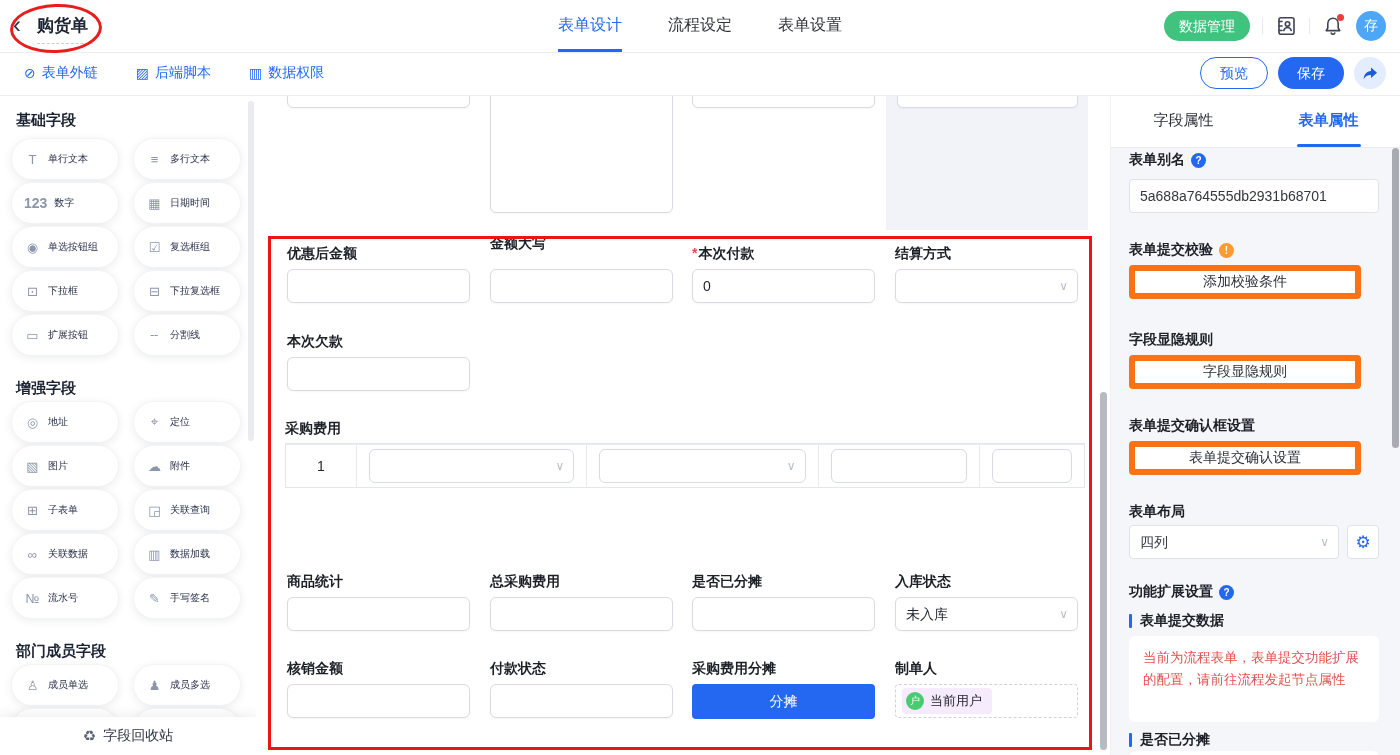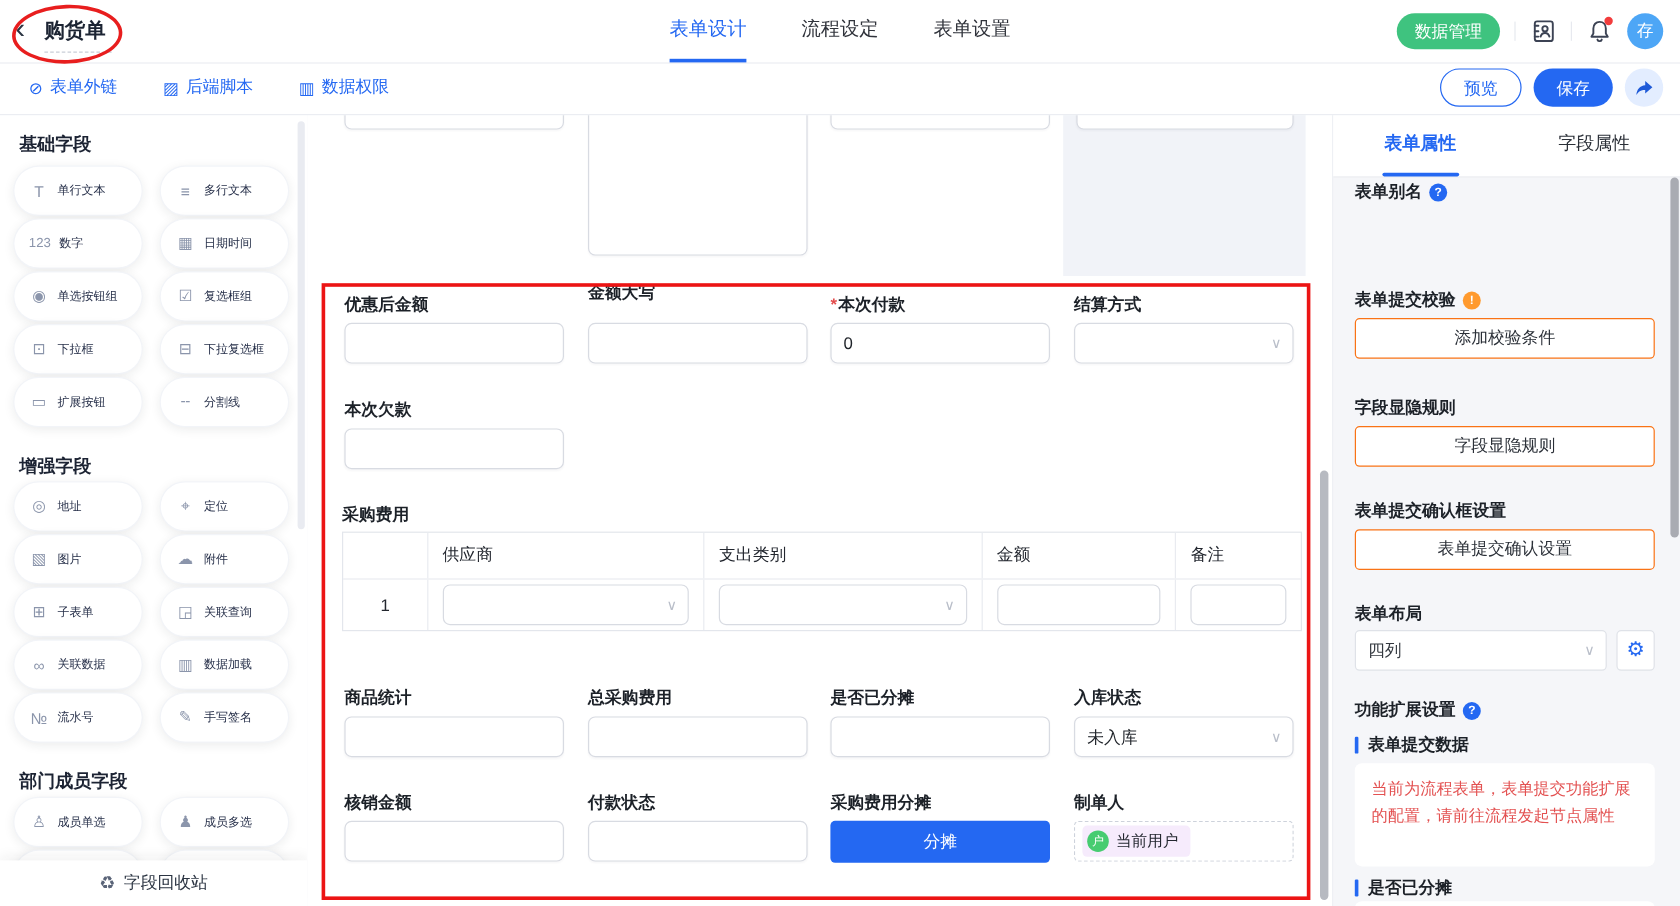"表单属性" div.ptab { order: before "字段属性" -> after "字段属性" }
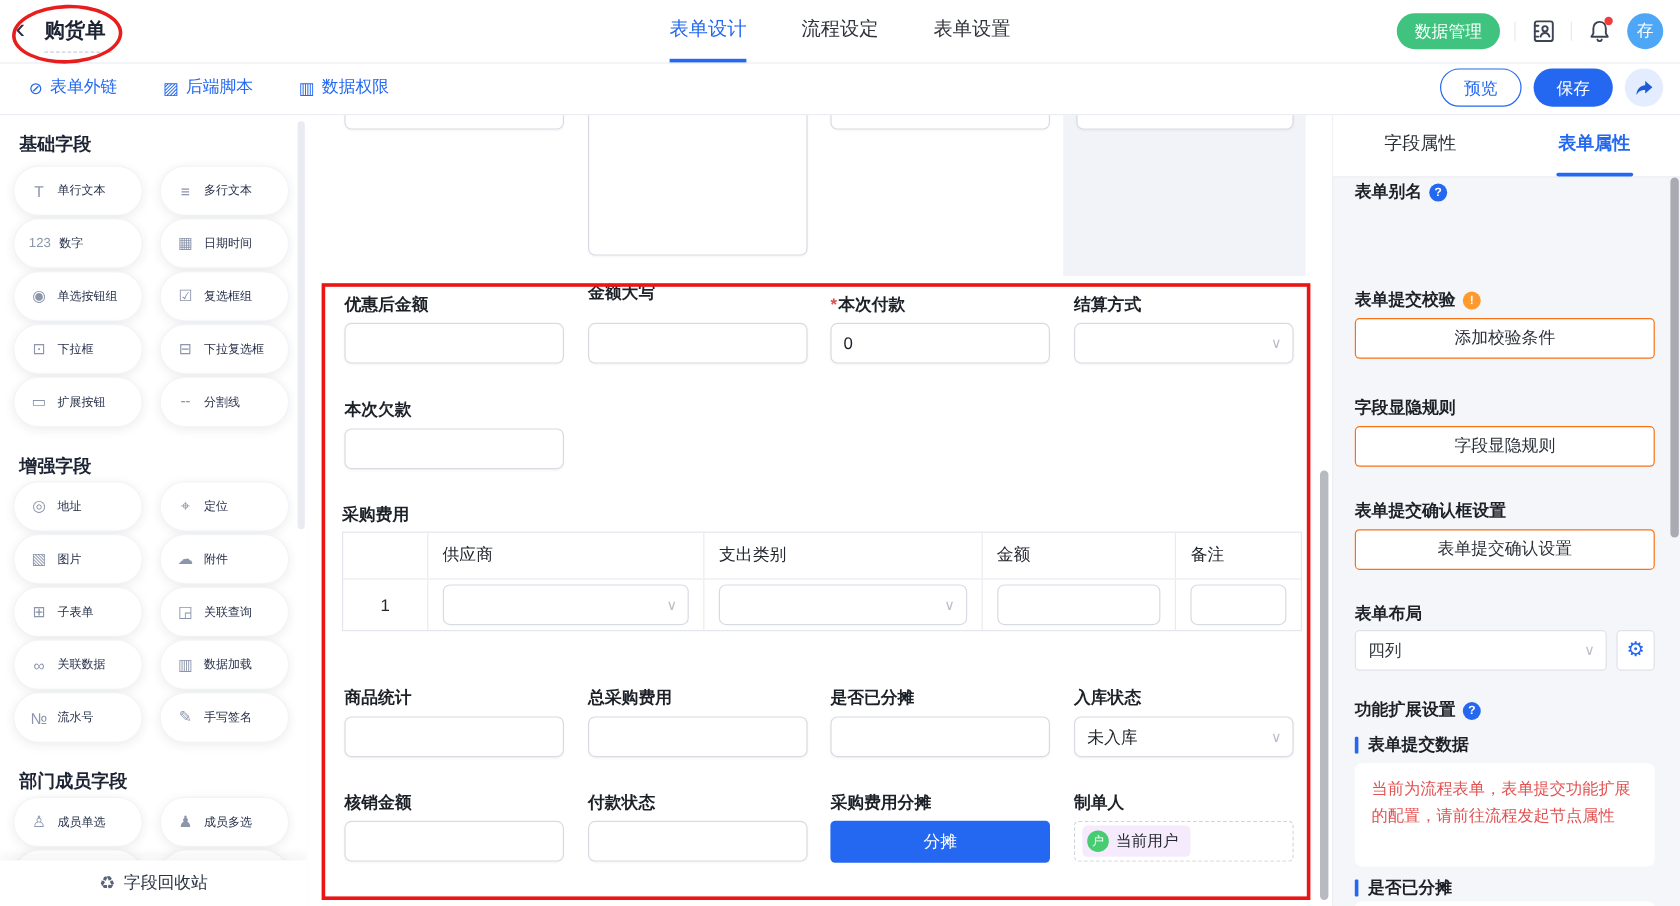"123" span.ic { font-size: 11px -> 14px; font-weight: 400 -> 700 }
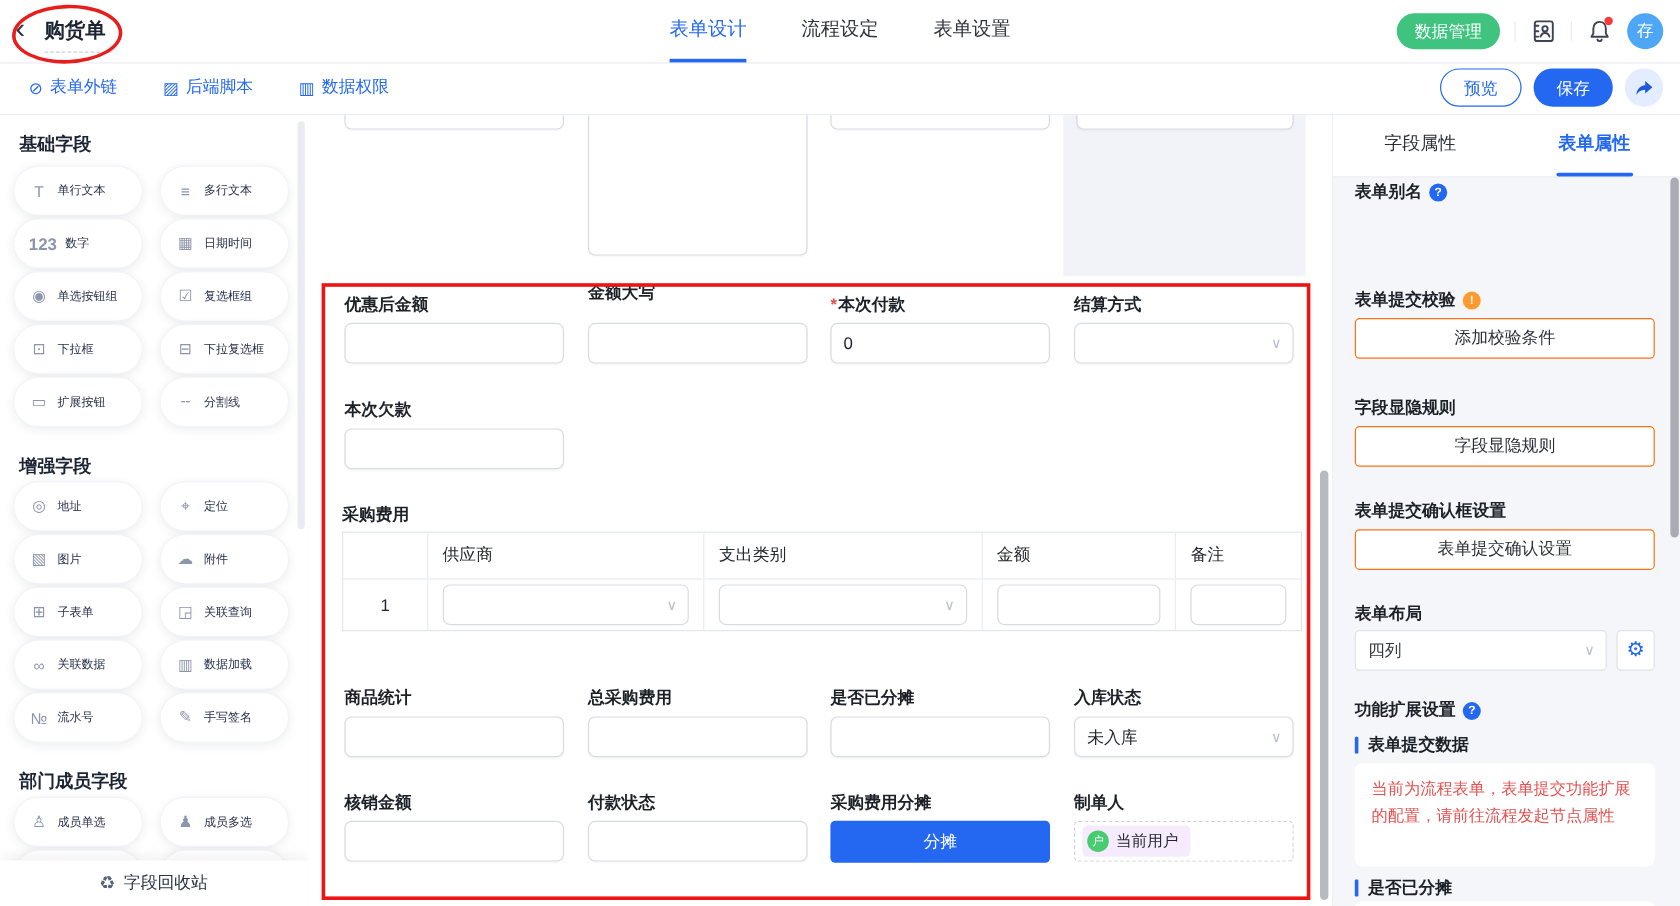"5a688a764555db2931b68701" input.pinput { html: none -> <input> }
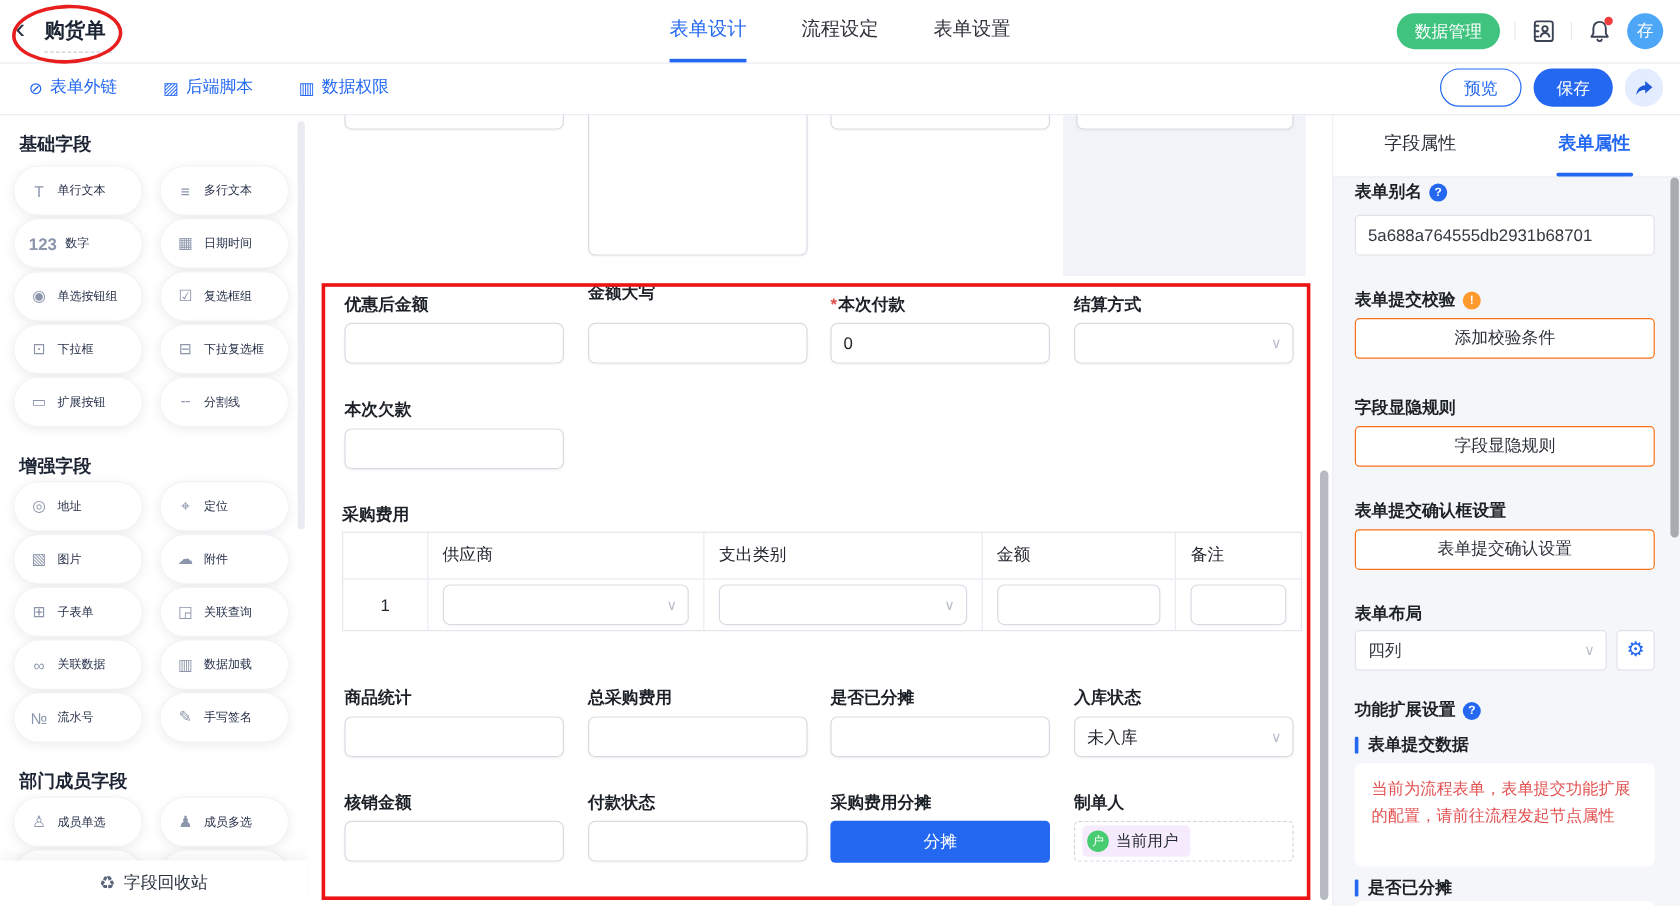"添加校验条件" .pbtn { border: 1px solid #f97316 -> 6px solid #f97316; width: 250px -> 232px }
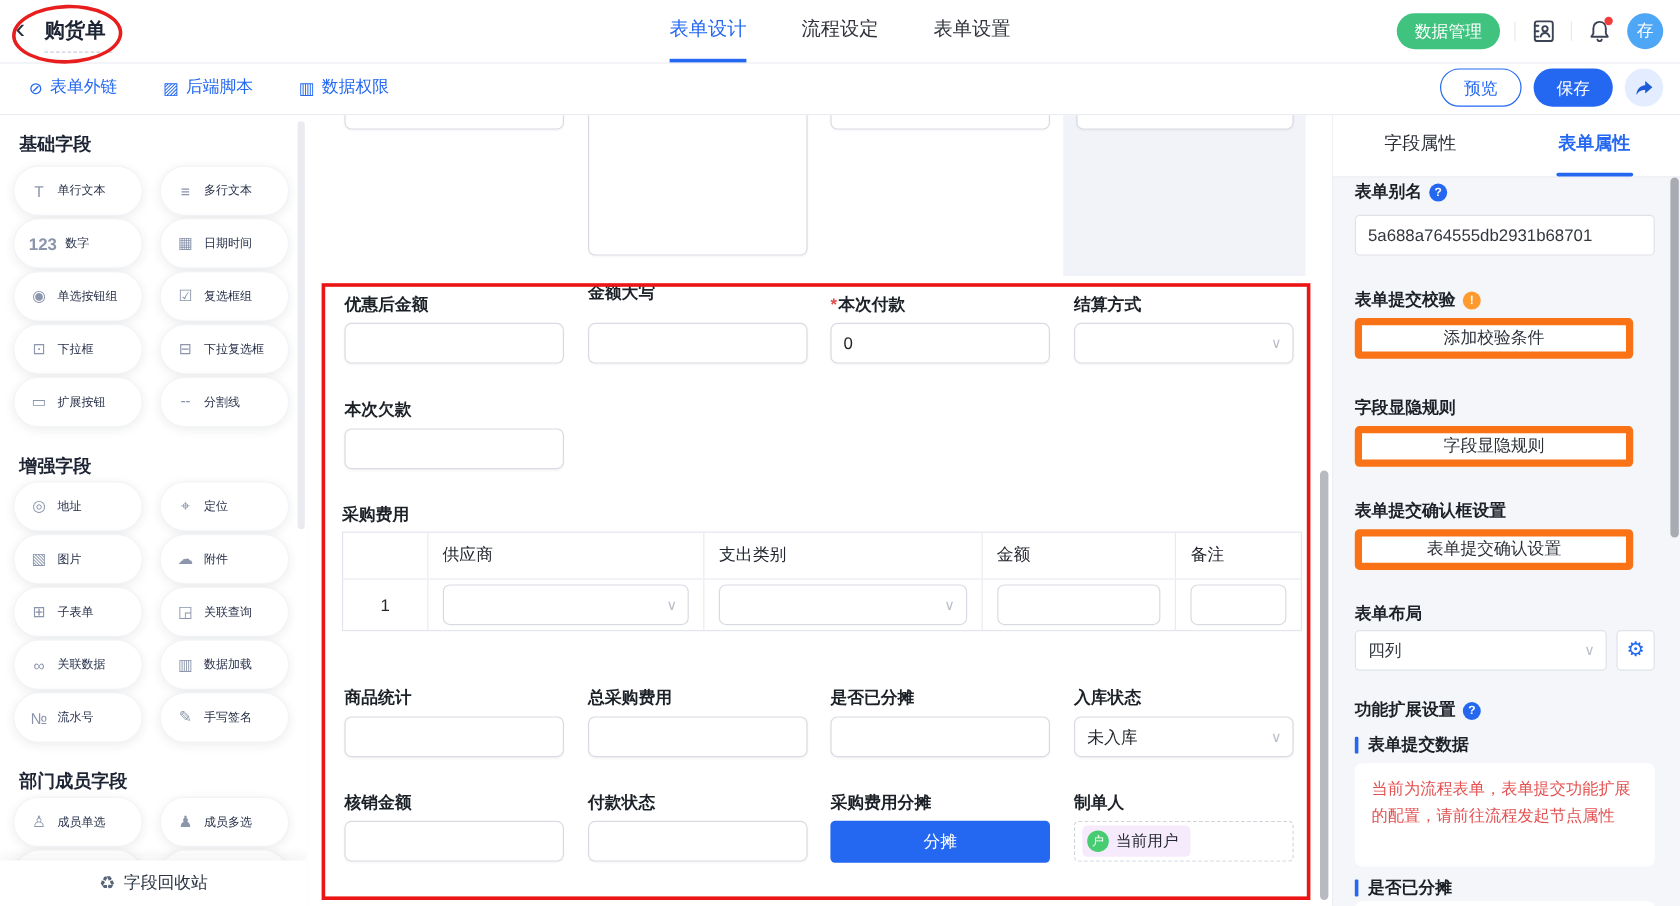"供应商" div.st-row { html: <div> <div></div> <div>供应商</div> <div>支出类别</div> <div>金额</div> <div>备注</div> </div> -> none }
